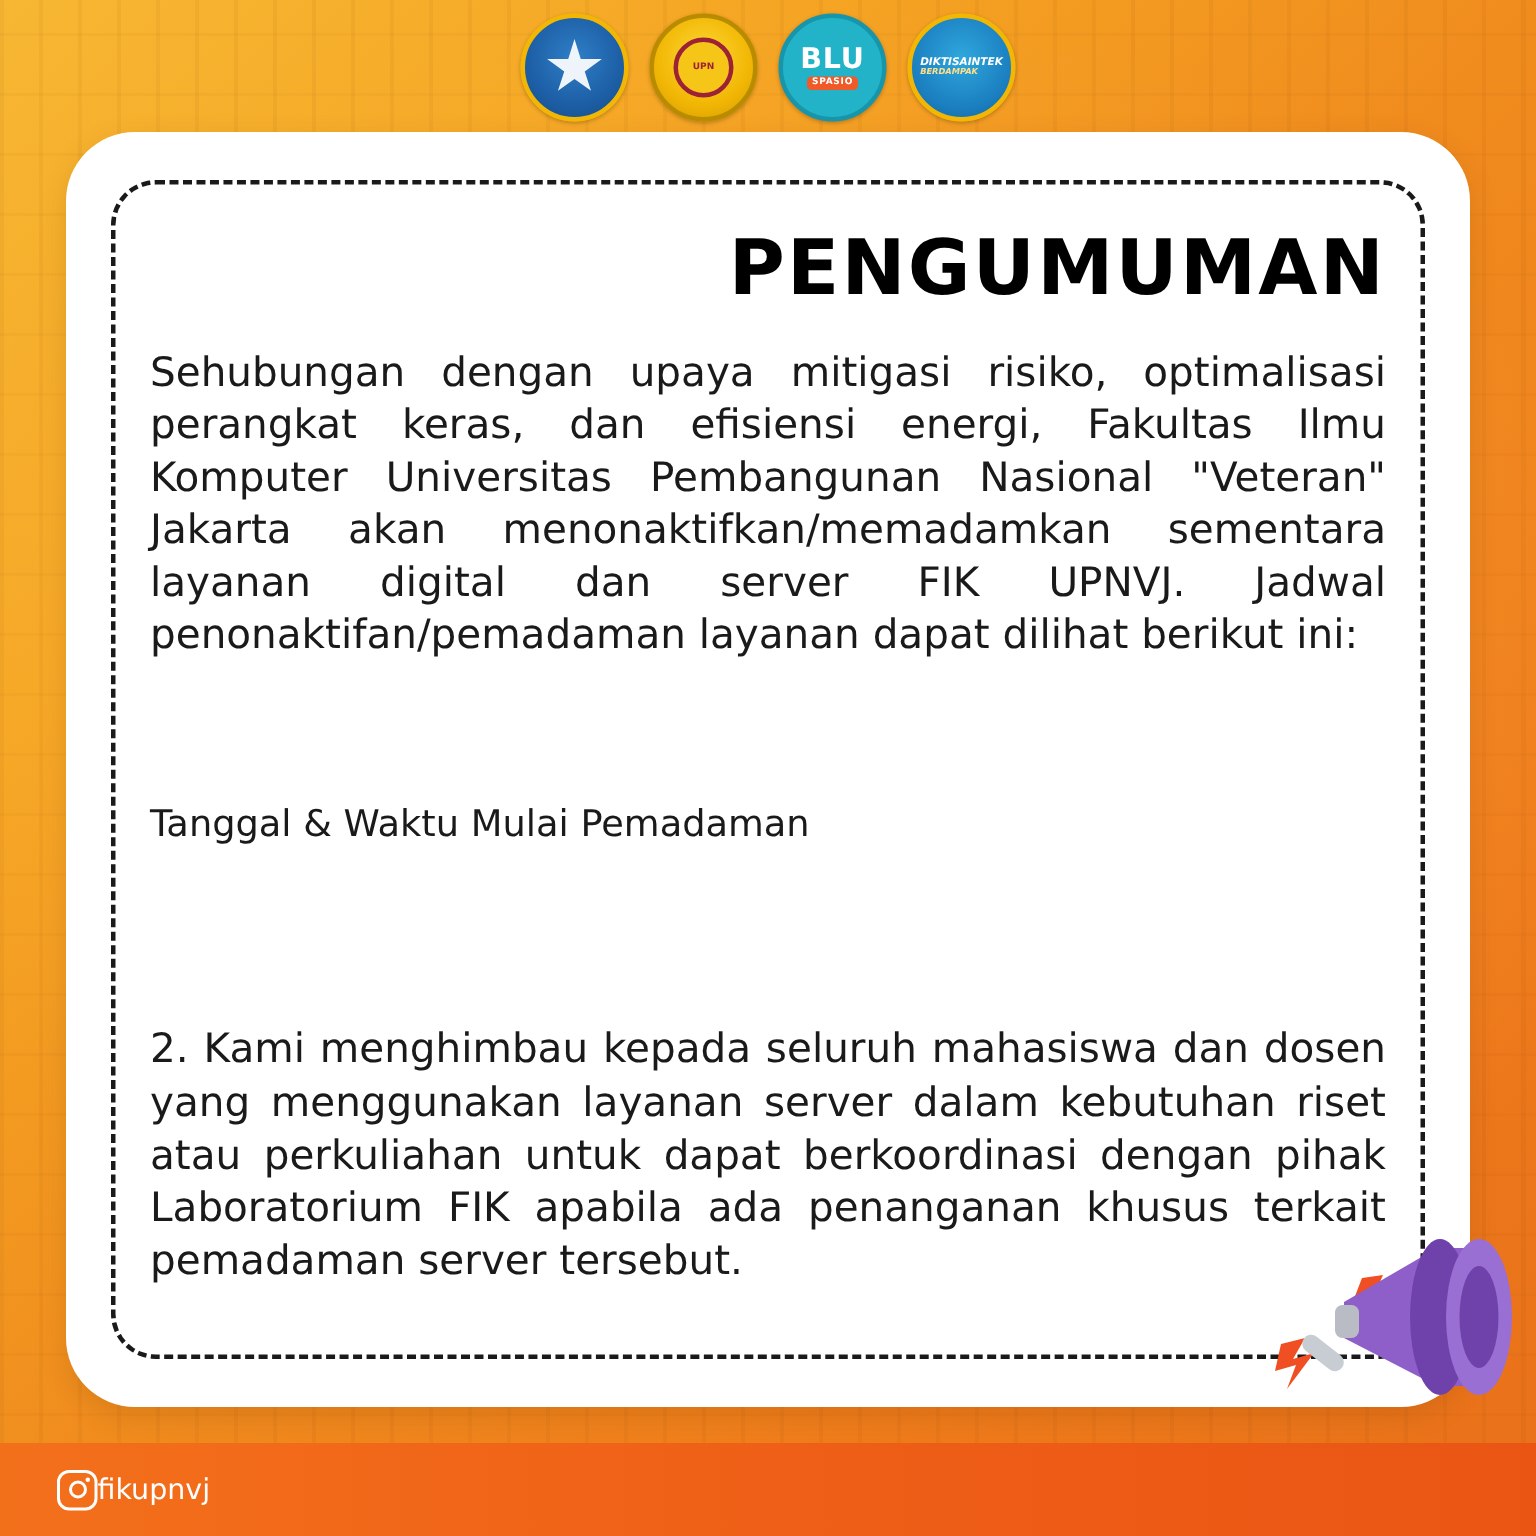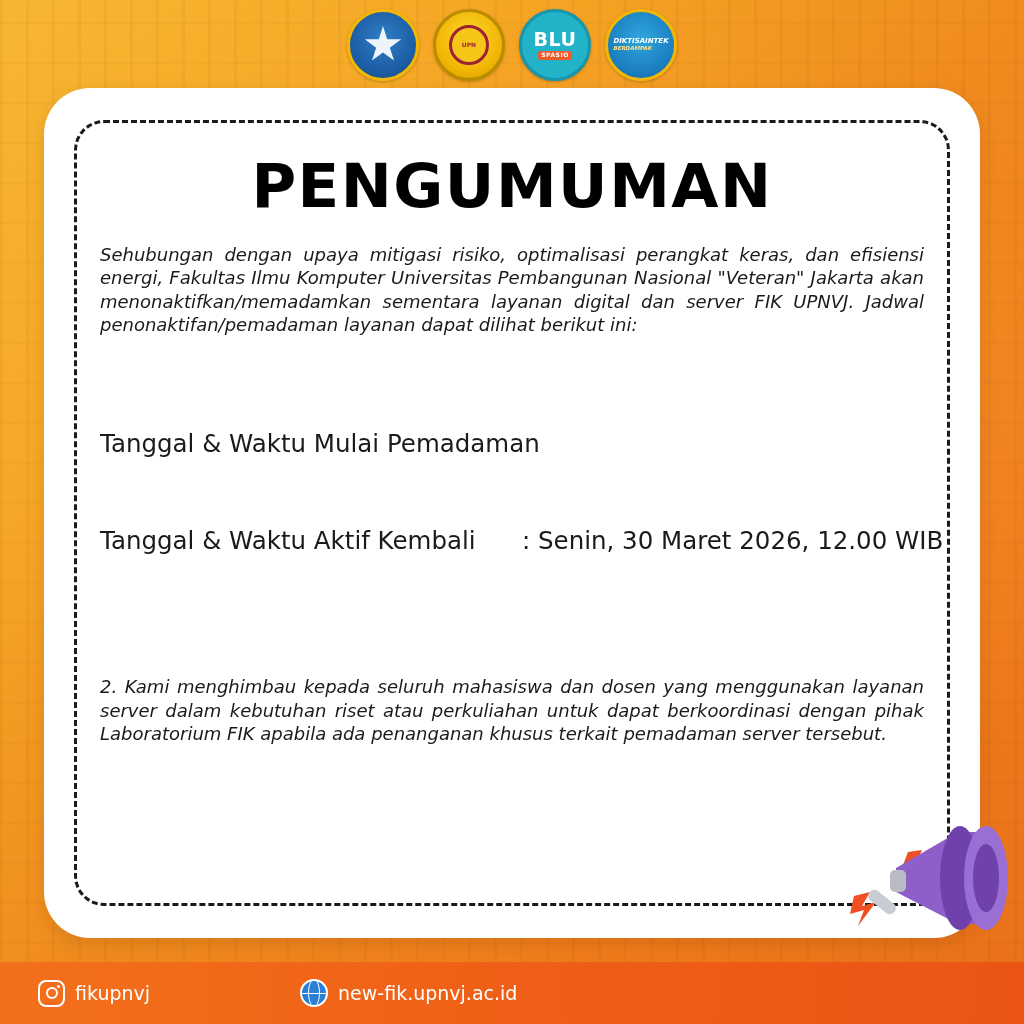"PENGUMUMAN" .title { font-size: 61px -> 51px; text-align: center -> right }
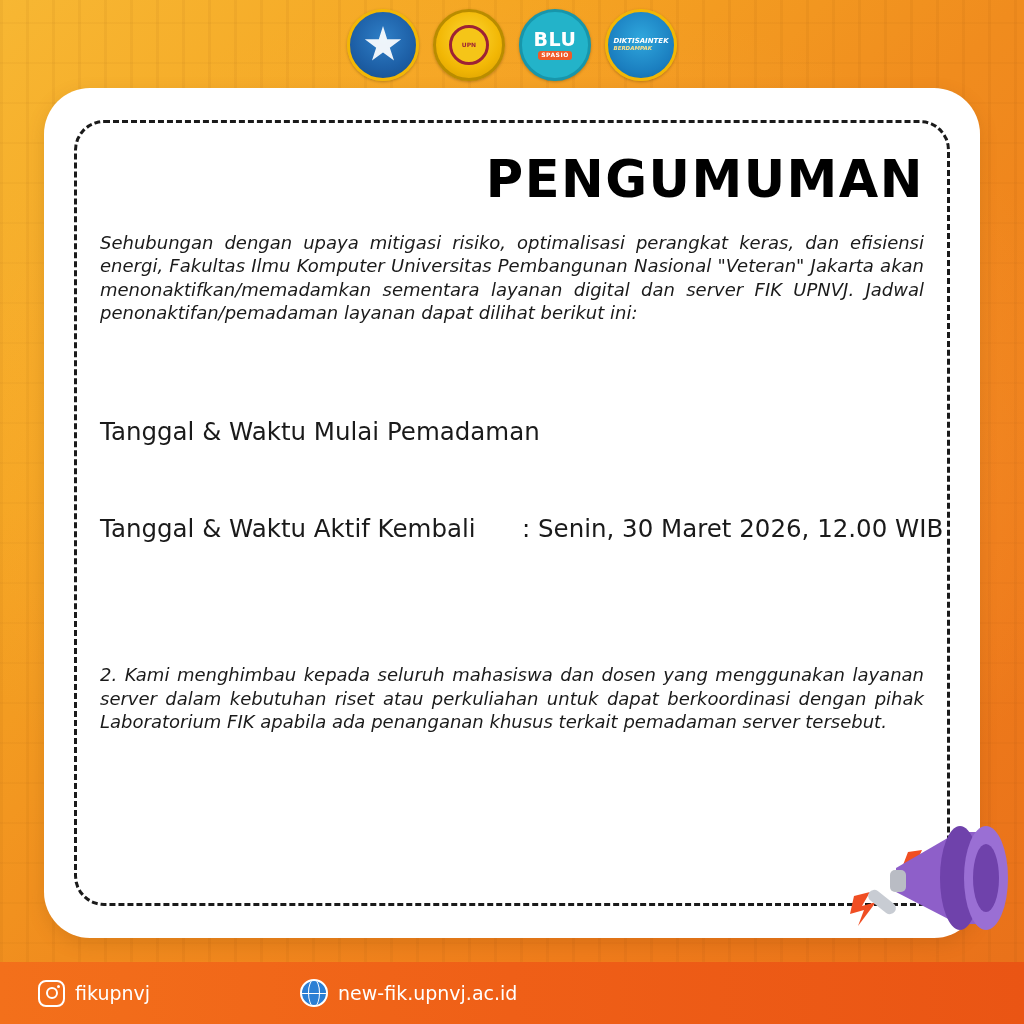"Sehubungan dengan upaya mitigasi risiko," p.body { font-size: 18px -> 27px; font-style: italic -> none }
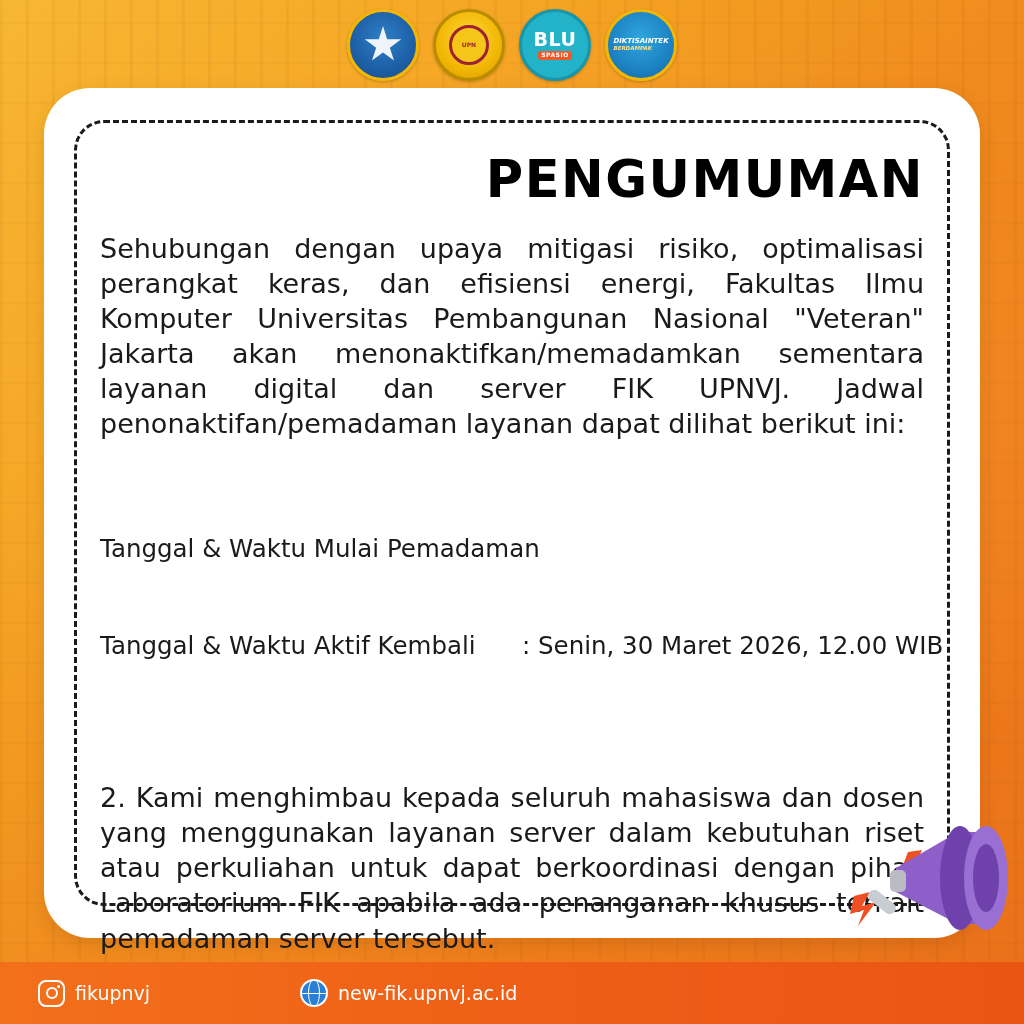"Tanggal & Waktu Aktif Kembali" div.sched-row { html: <div> <span>Tanggal &amp; Waktu Aktif Kembali</span> <span><span>: </span><span>Senin, 30 Maret 2026, 12.00 WIB</span></span> </div> -> none }
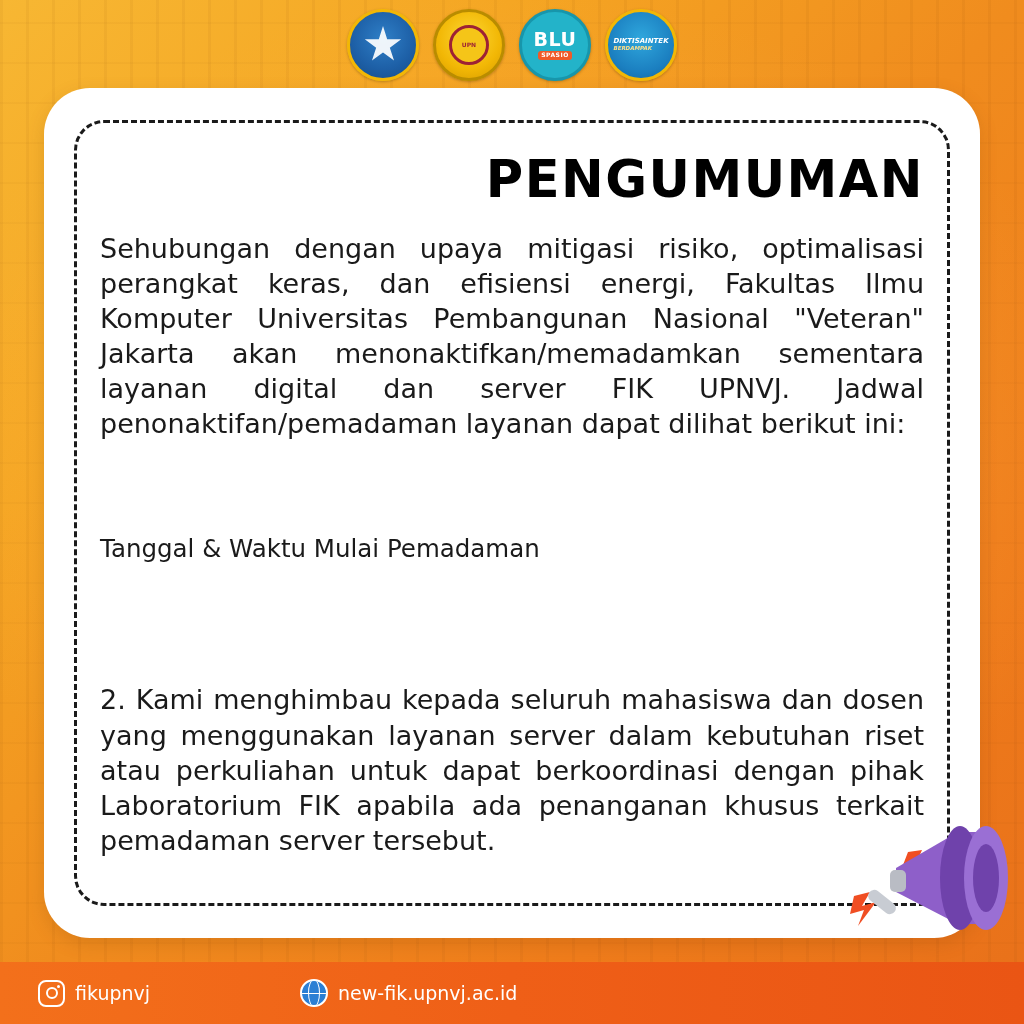"fikupnvj" .footer-item { gap: 10px -> none }
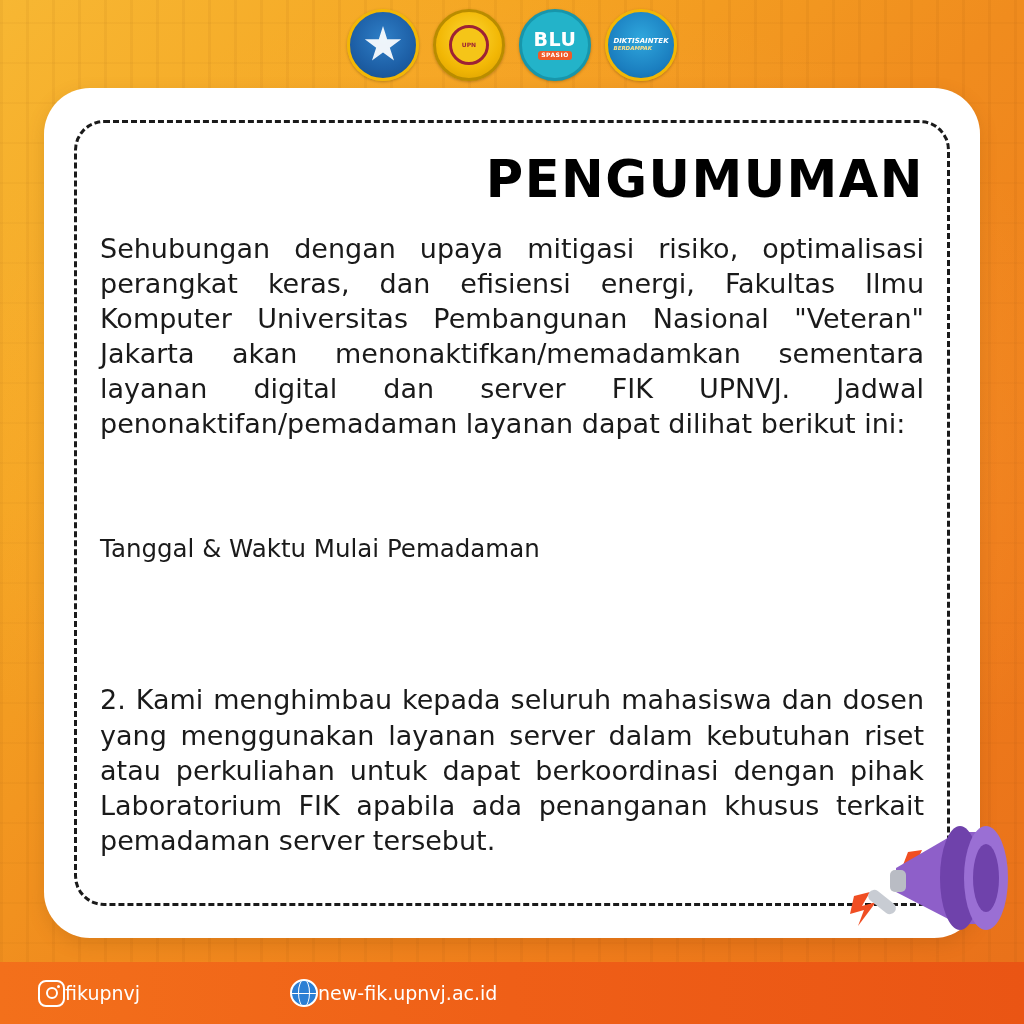"new-fik.upnvj.ac.id" div.footer-item { html: <div> <span></span> <span>new-fik.upnvj.ac.id</span> </div> -> none }
